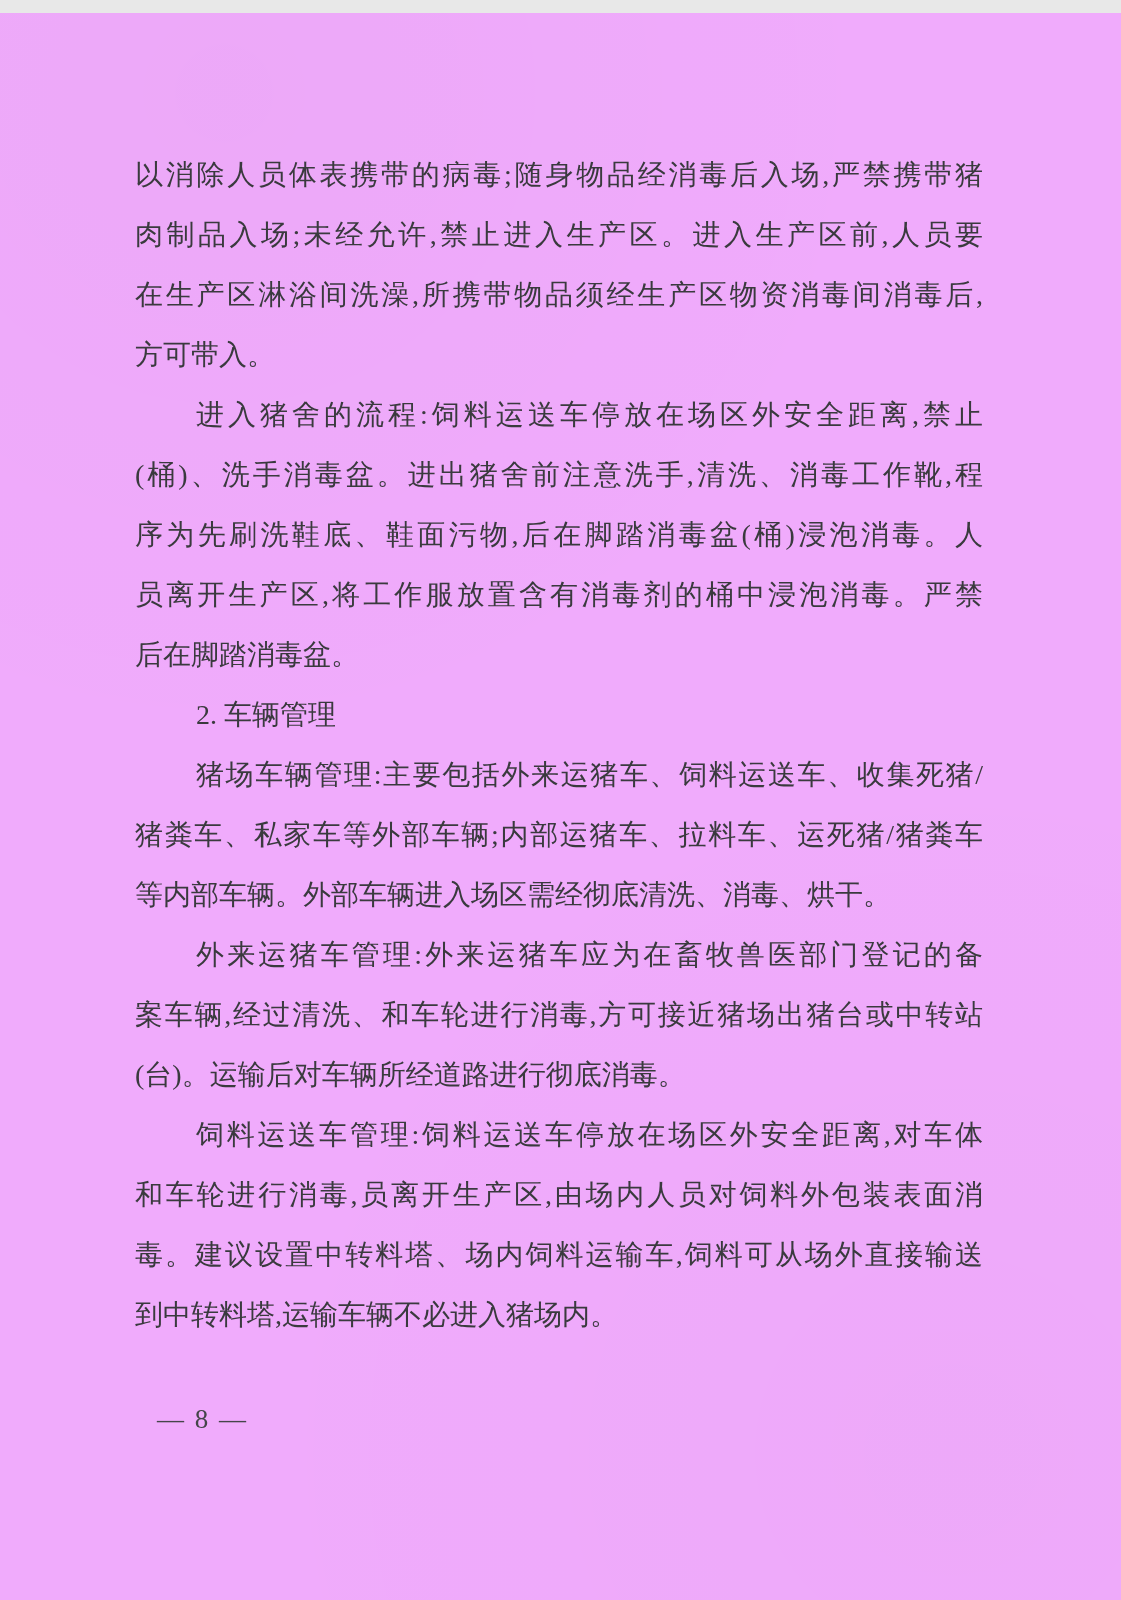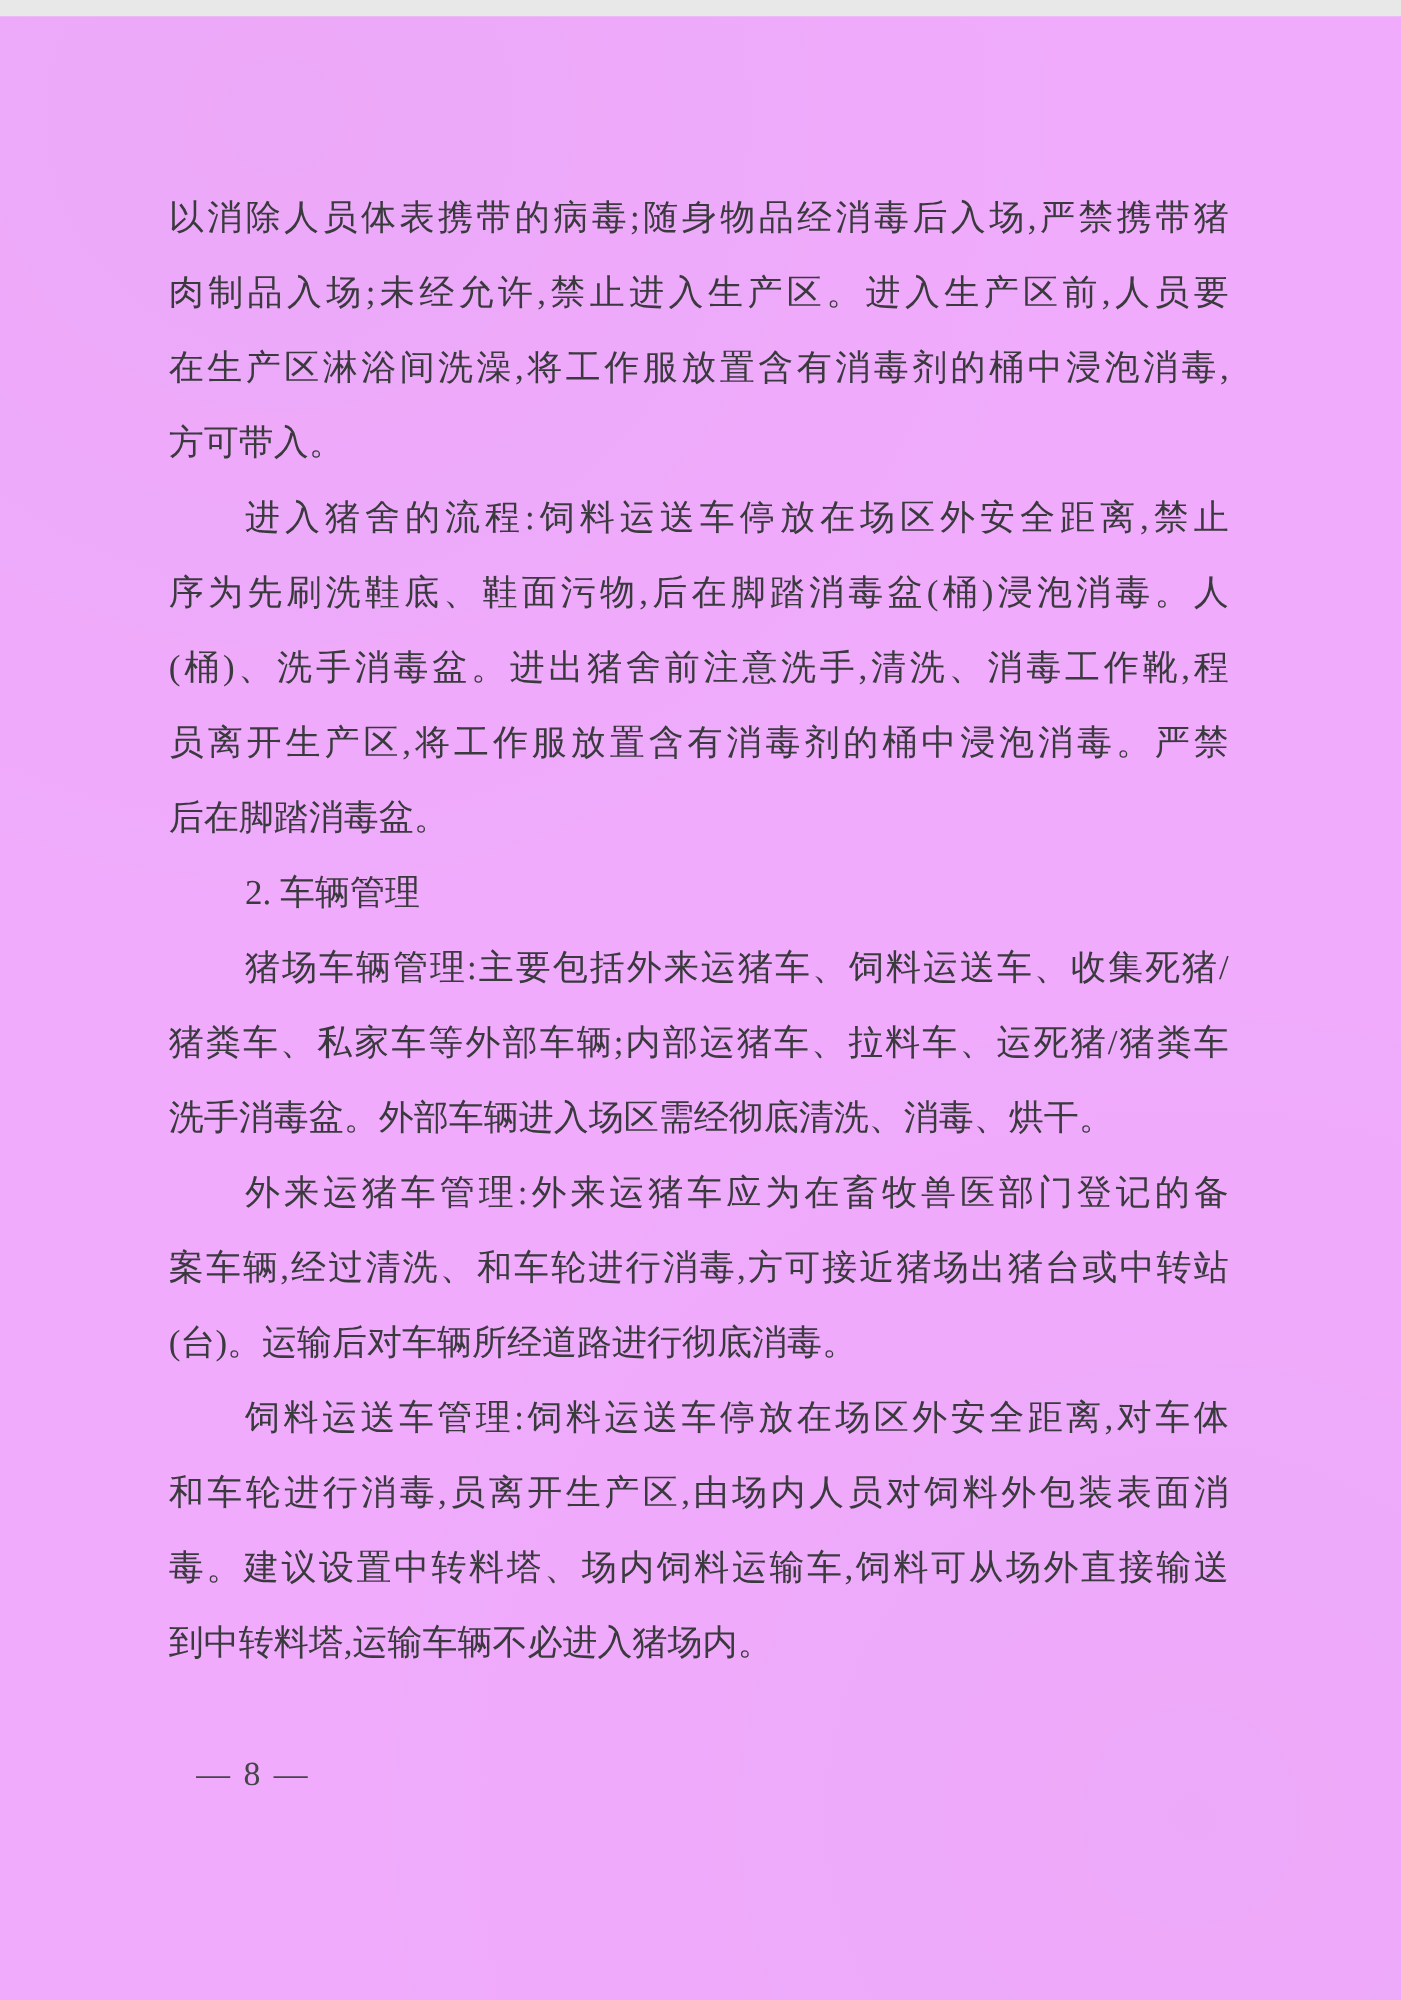"在生产区淋浴间洗澡,将工作服放置含有消毒剂的桶中浸泡消毒," span { text: ,将工作服放置含有消毒剂的桶中浸泡消毒 -> ,所携带物品须经生产区物资消毒间消毒后 }
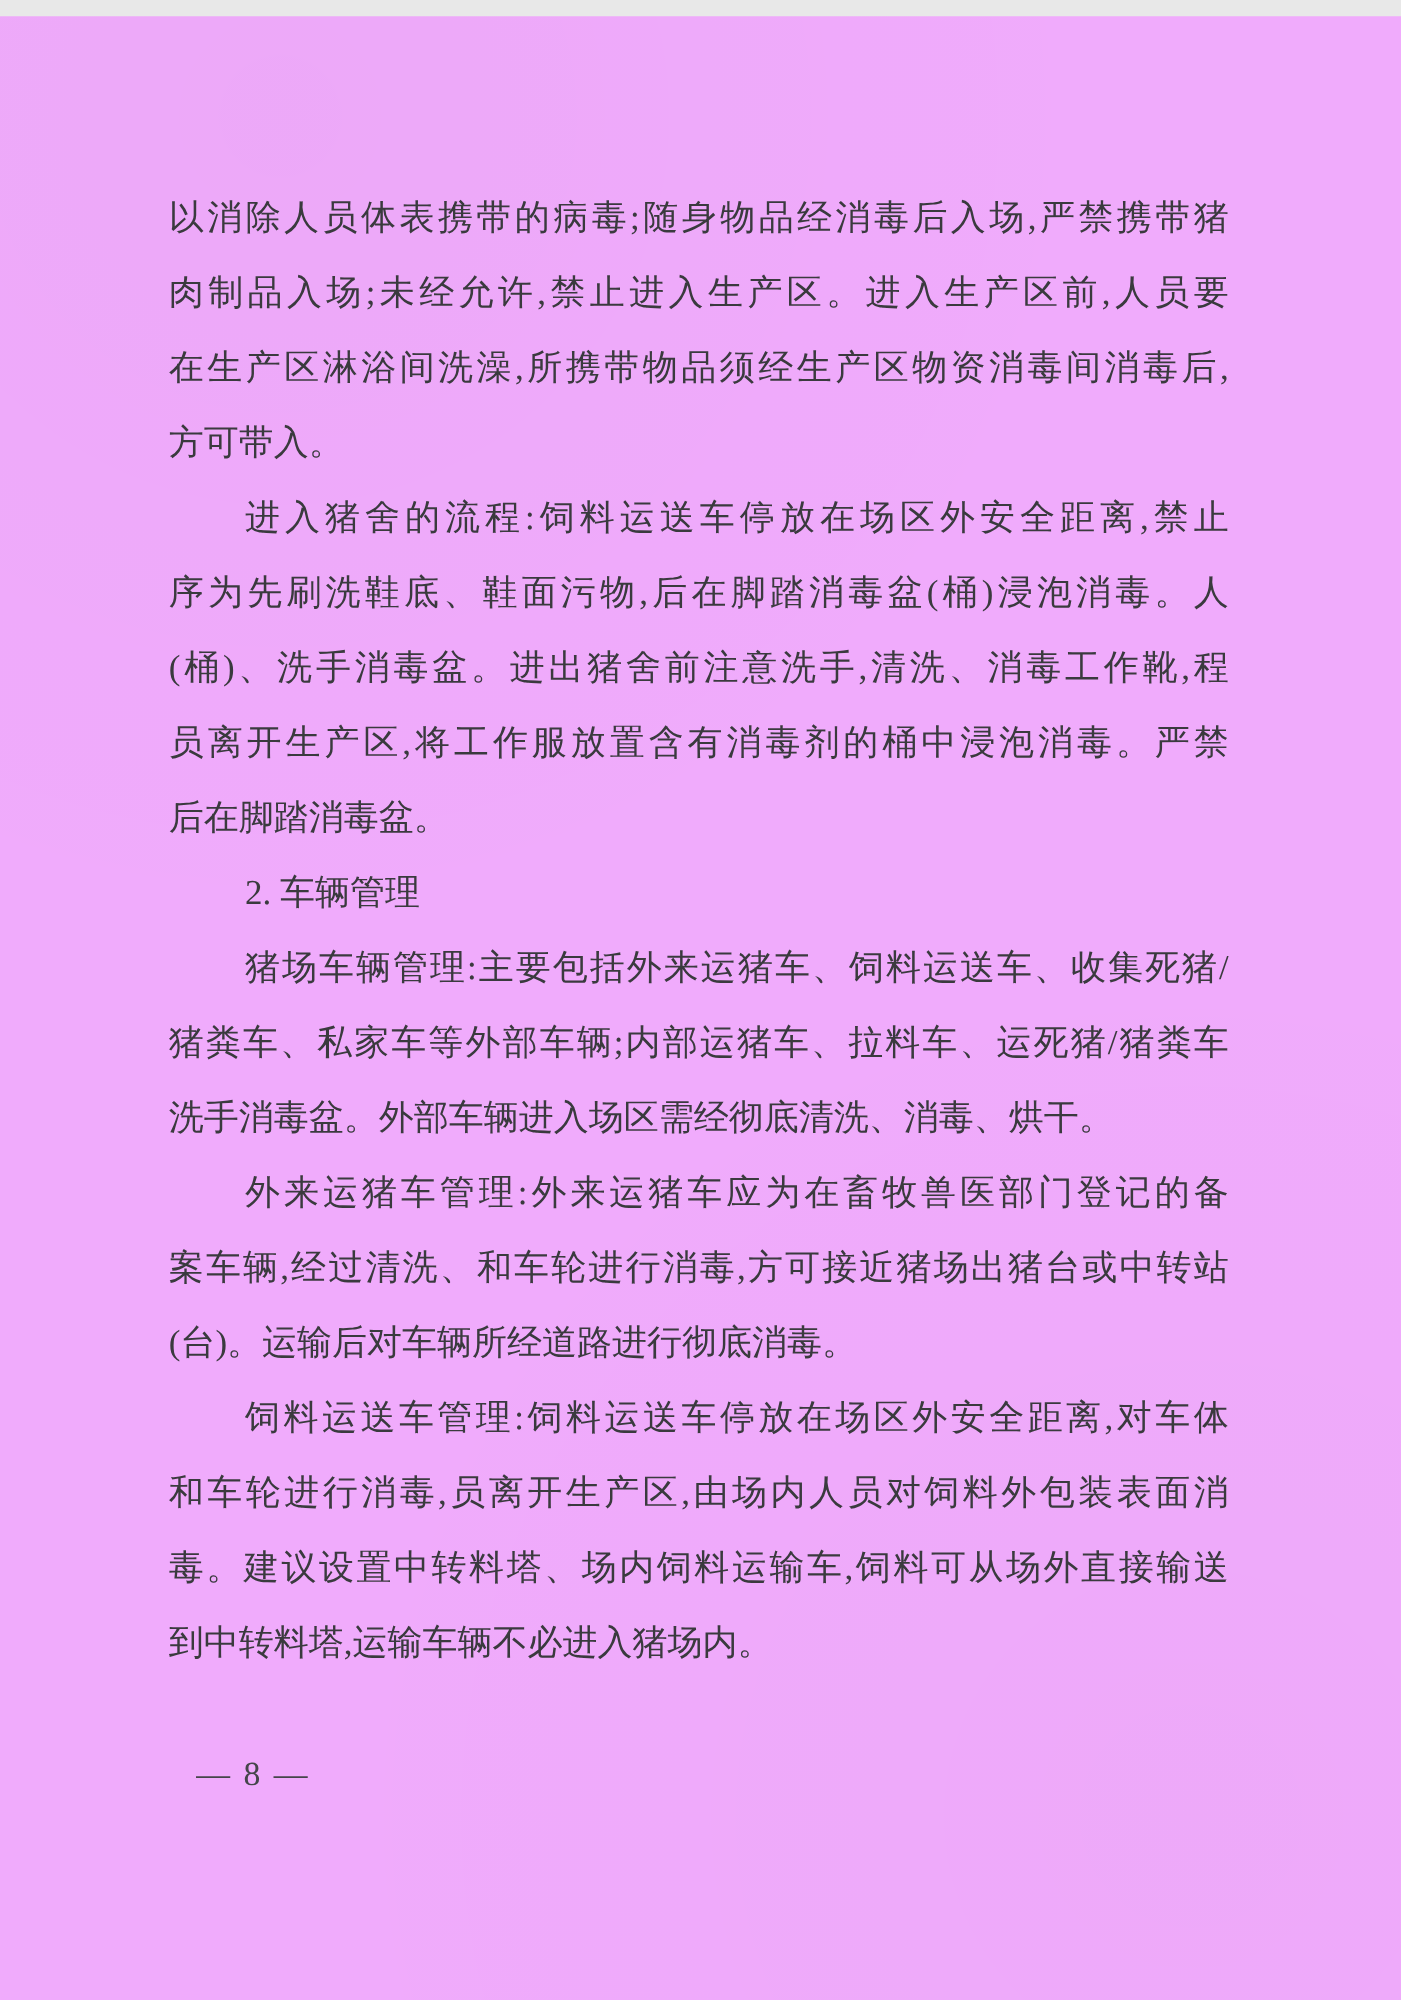"序为先刷洗鞋底、鞋面污物,后在脚踏消毒盆(桶)浸泡消毒。人" div.line { order: before "(桶)、洗手消毒盆。进出猪舍前注意洗手,清洗、消毒工作靴,程" -> after "(桶)、洗手消毒盆。进出猪舍前注意洗手,清洗、消毒工作靴,程" }
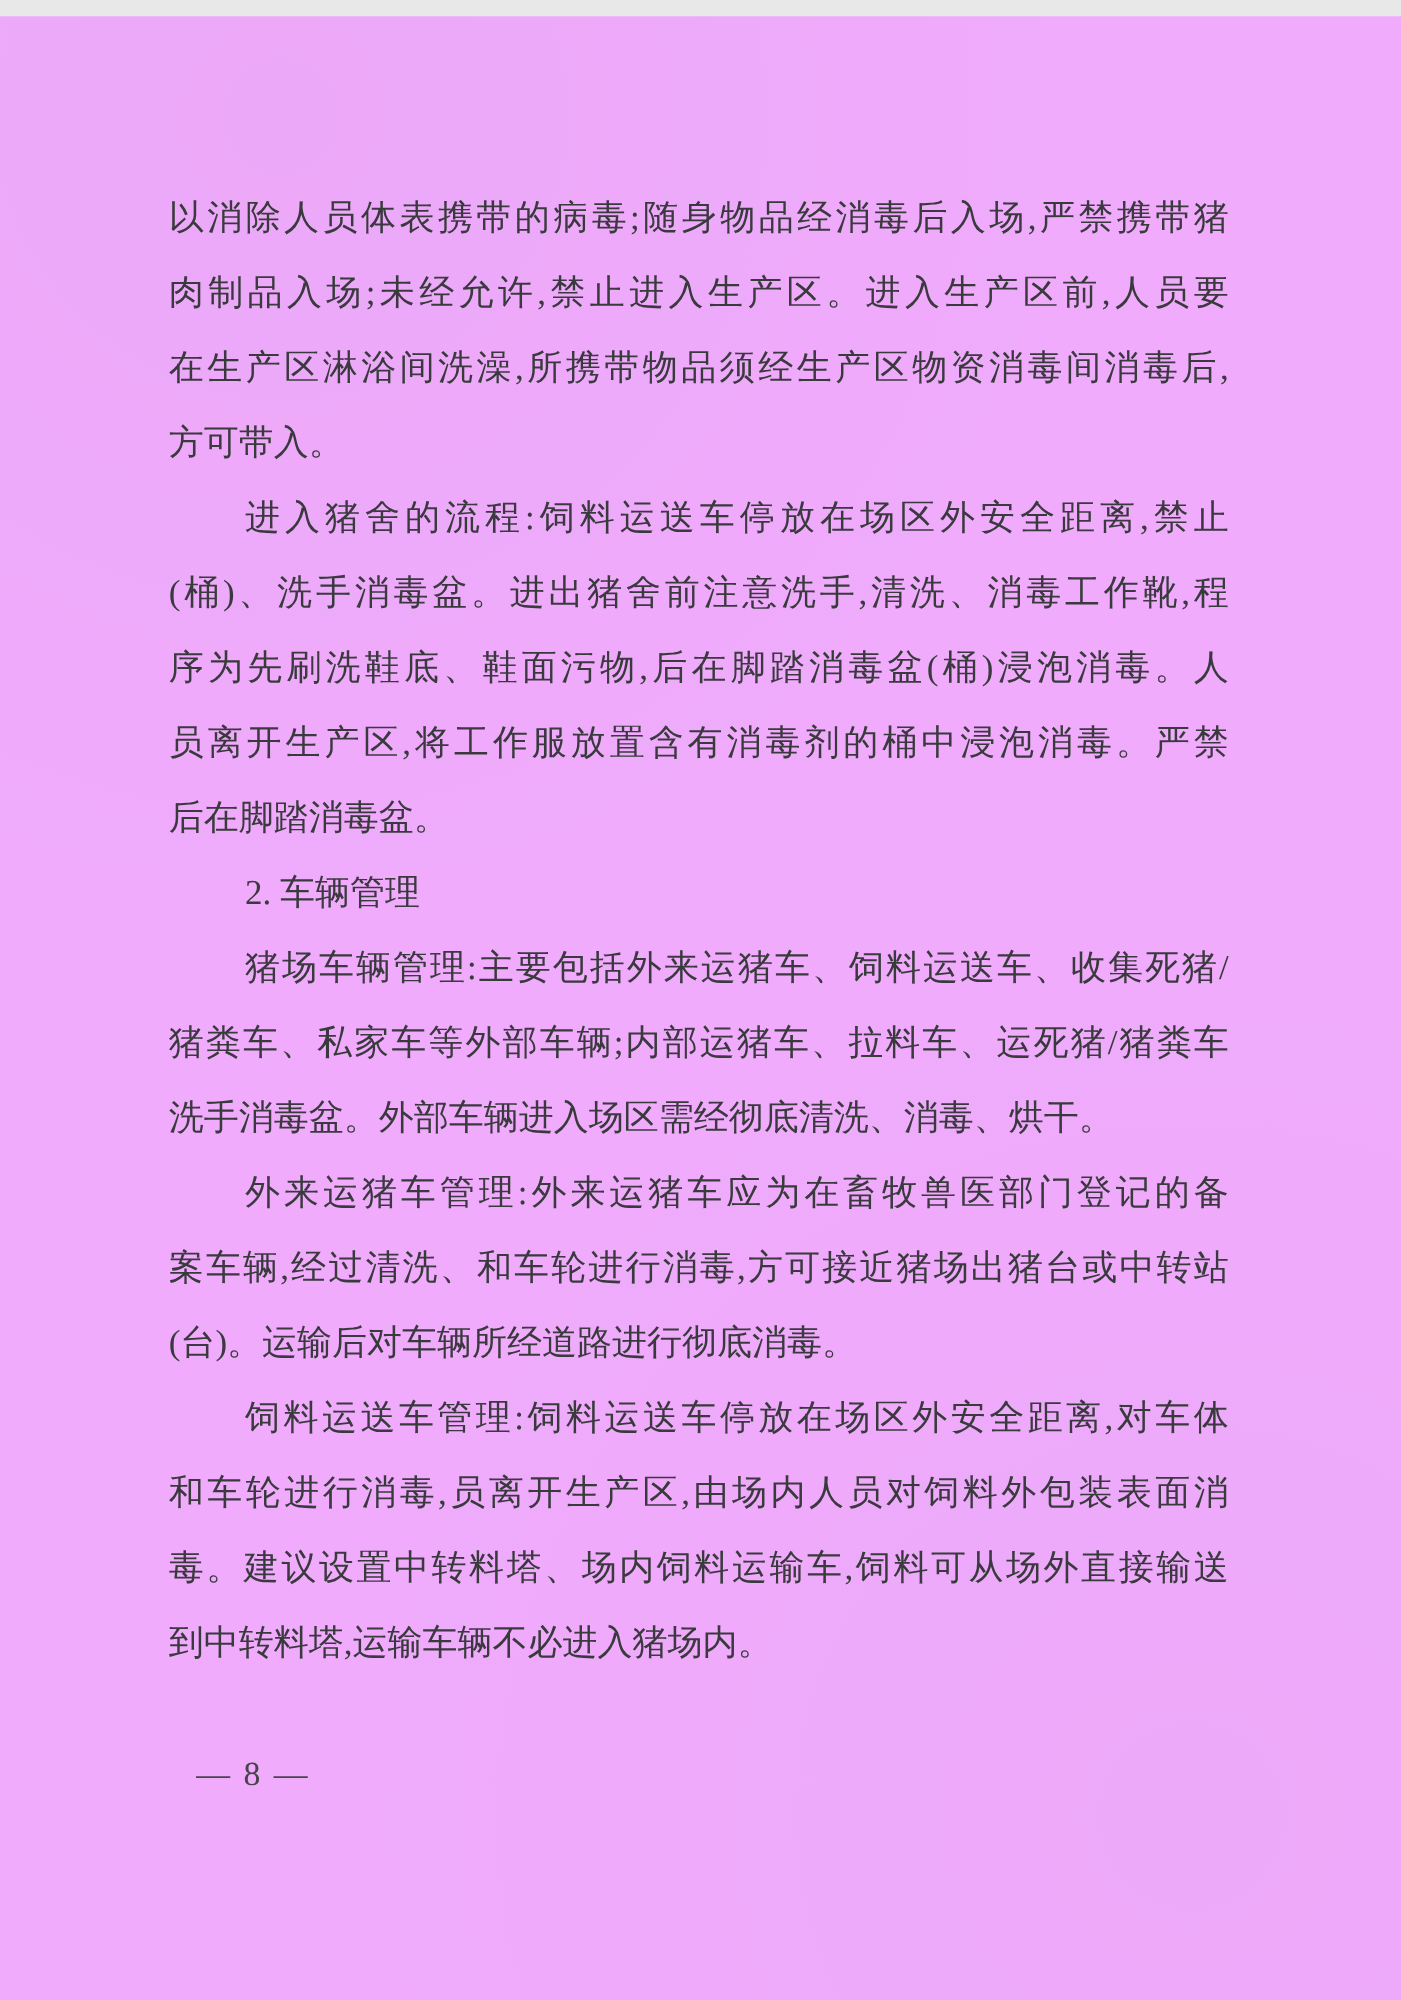"洗手消毒盆。外部车辆进入场区需经彻底清洗、消毒、烘干。" span { text: 洗手消毒盆 -> 等内部车辆 }
